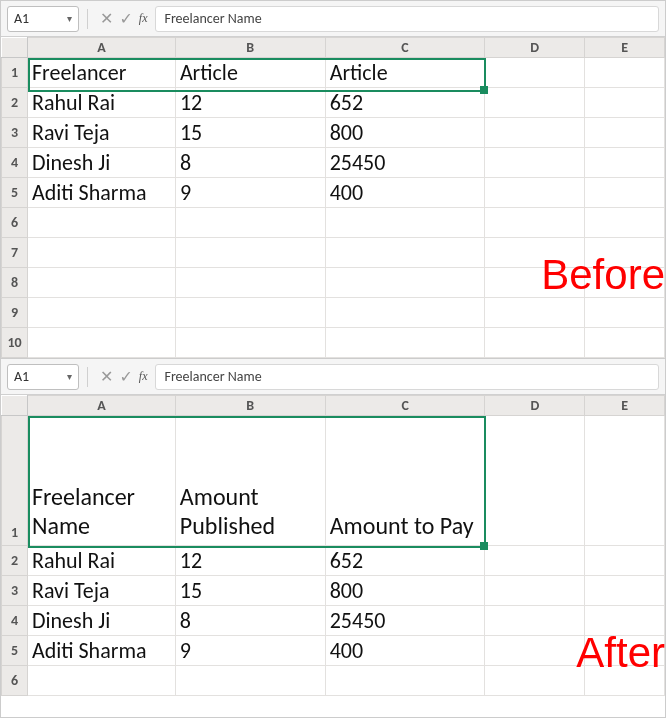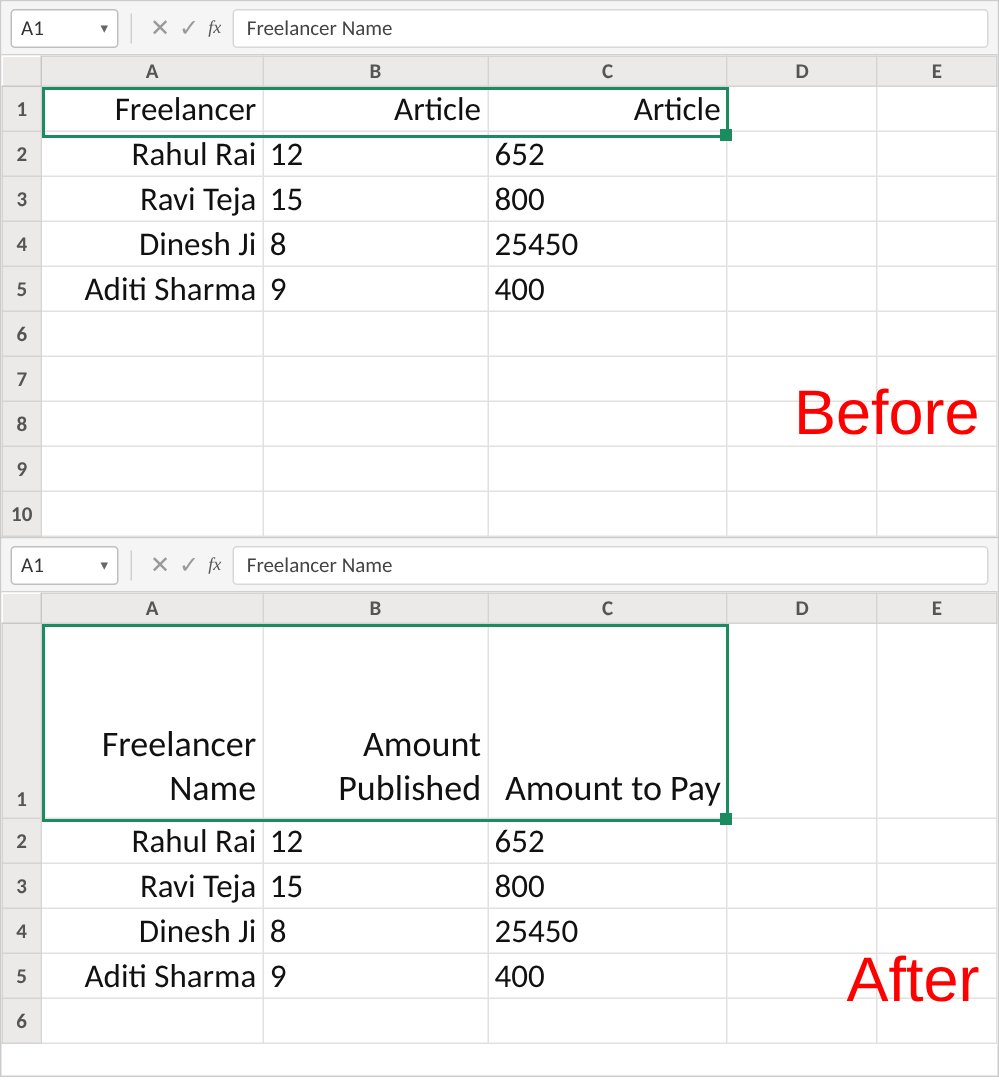"Freelancer" td.left { text-align: right -> left }
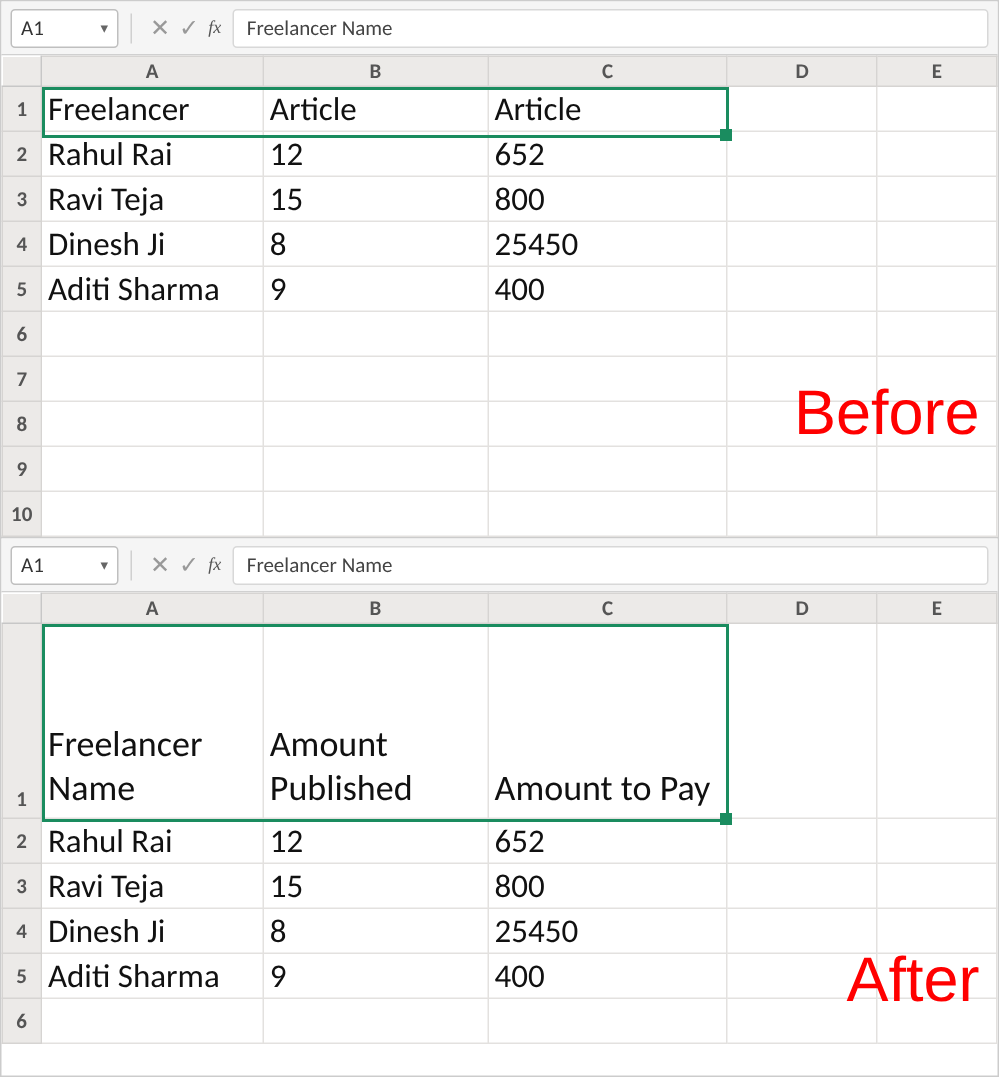"Before" .label-red { right: 12px -> 0 }
